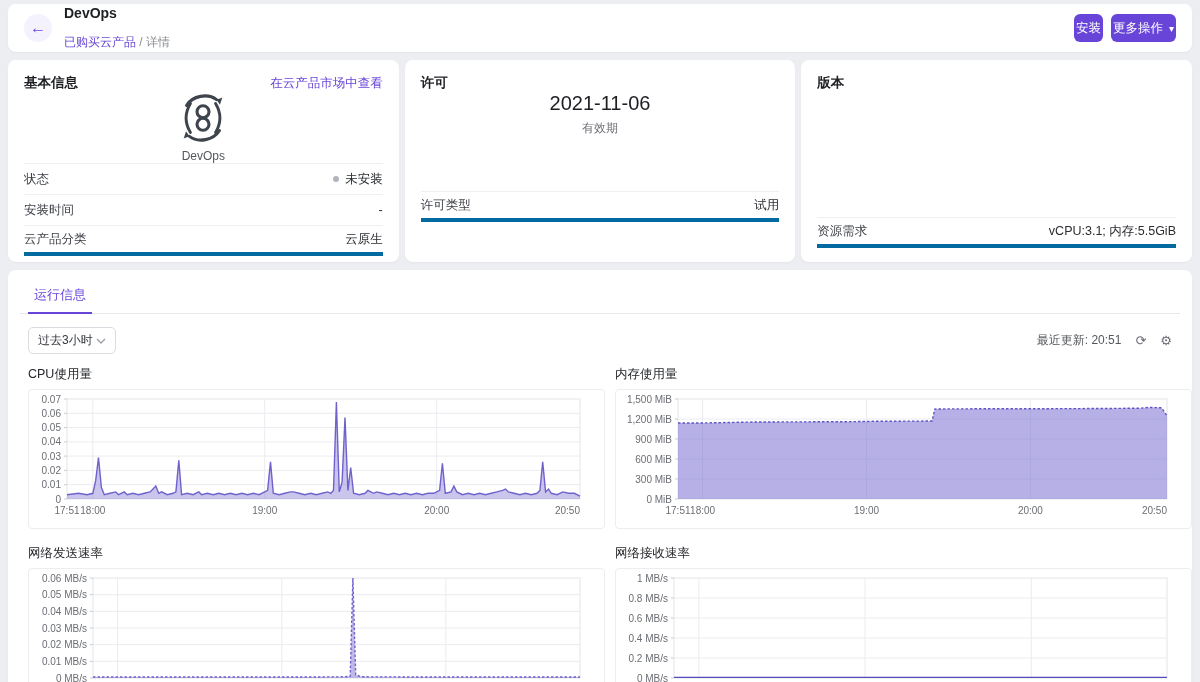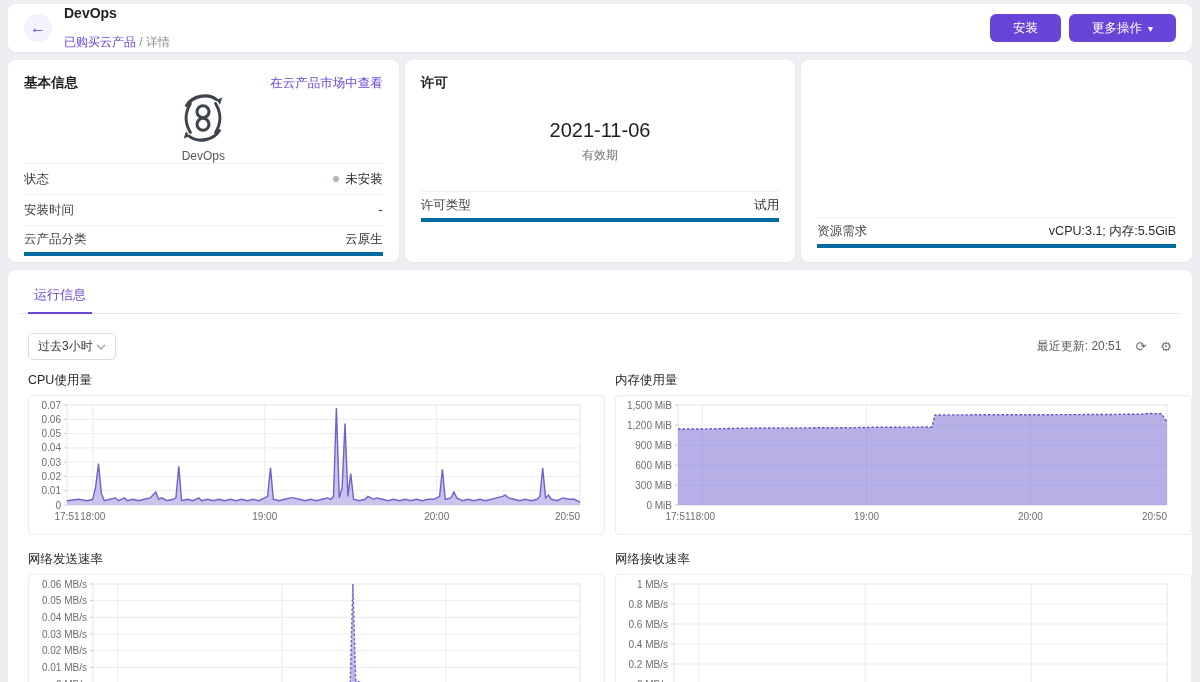"安装" .btn { padding: 0 23px -> 0 2px }
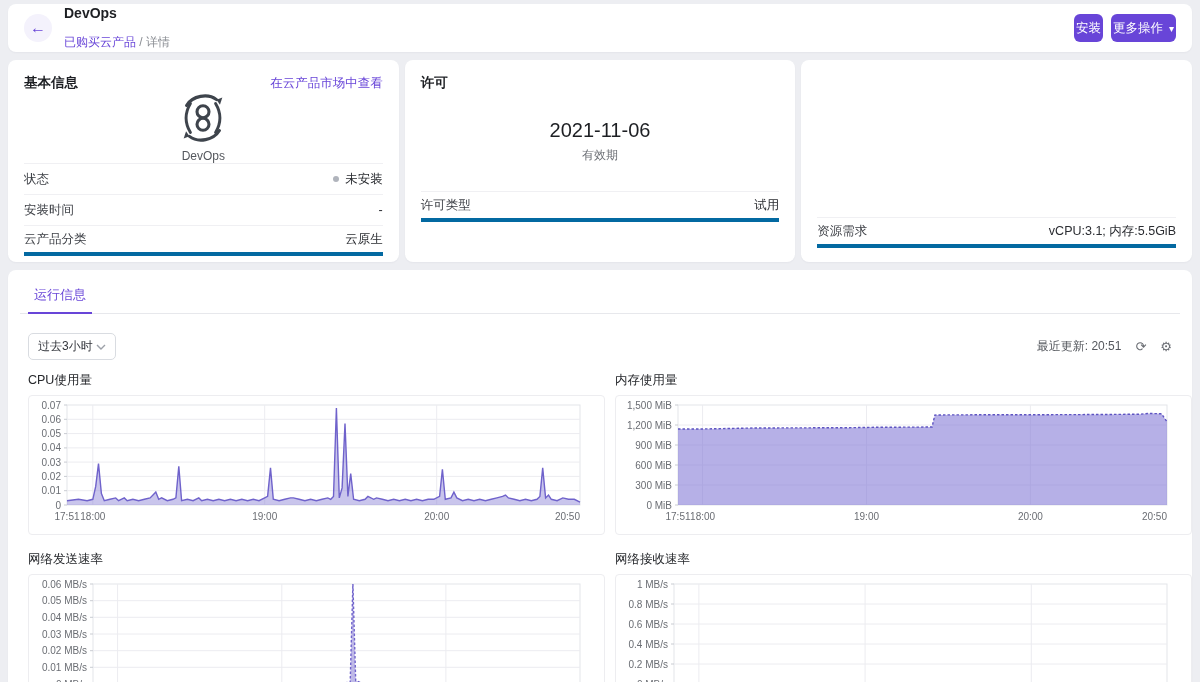"版本" div.card-head { html: none -> <div> <span>版本</span> </div> }
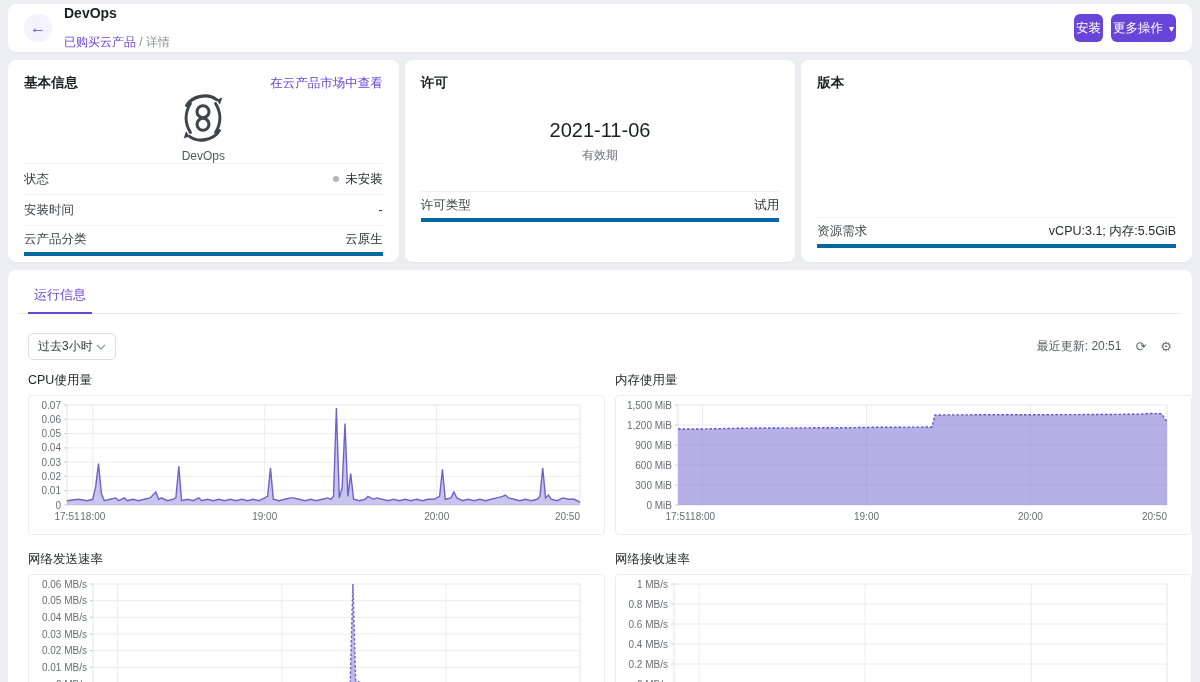"2021-11-06" .card-center { justify-content: center -> flex-start }
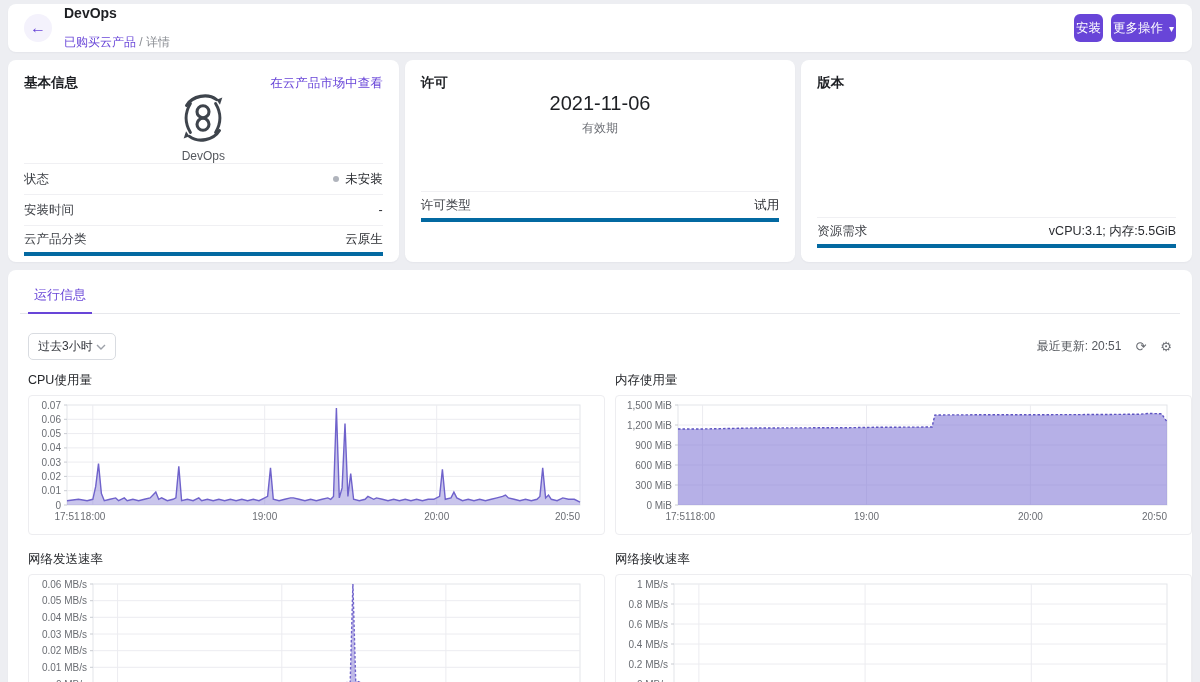"过去3小时" .controls { margin: 19px 8px 12px -> 13px 8px 12px }
